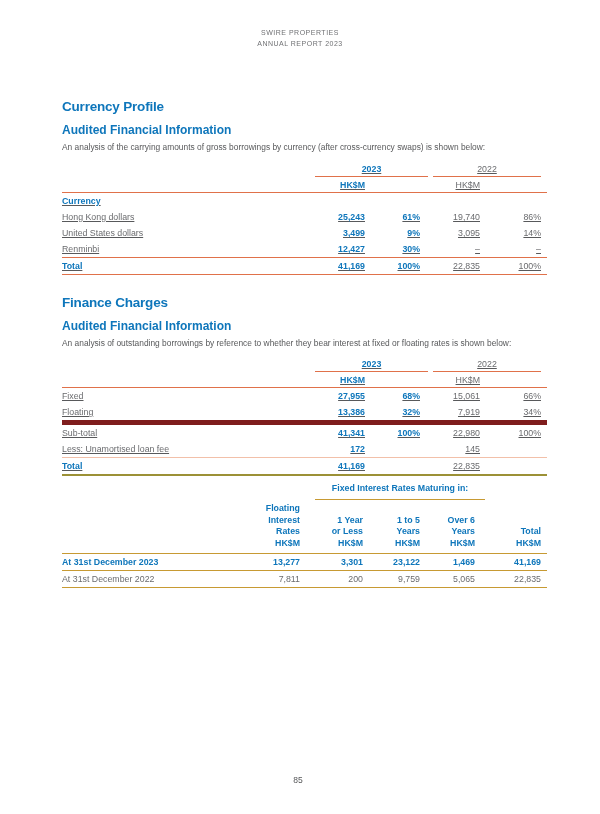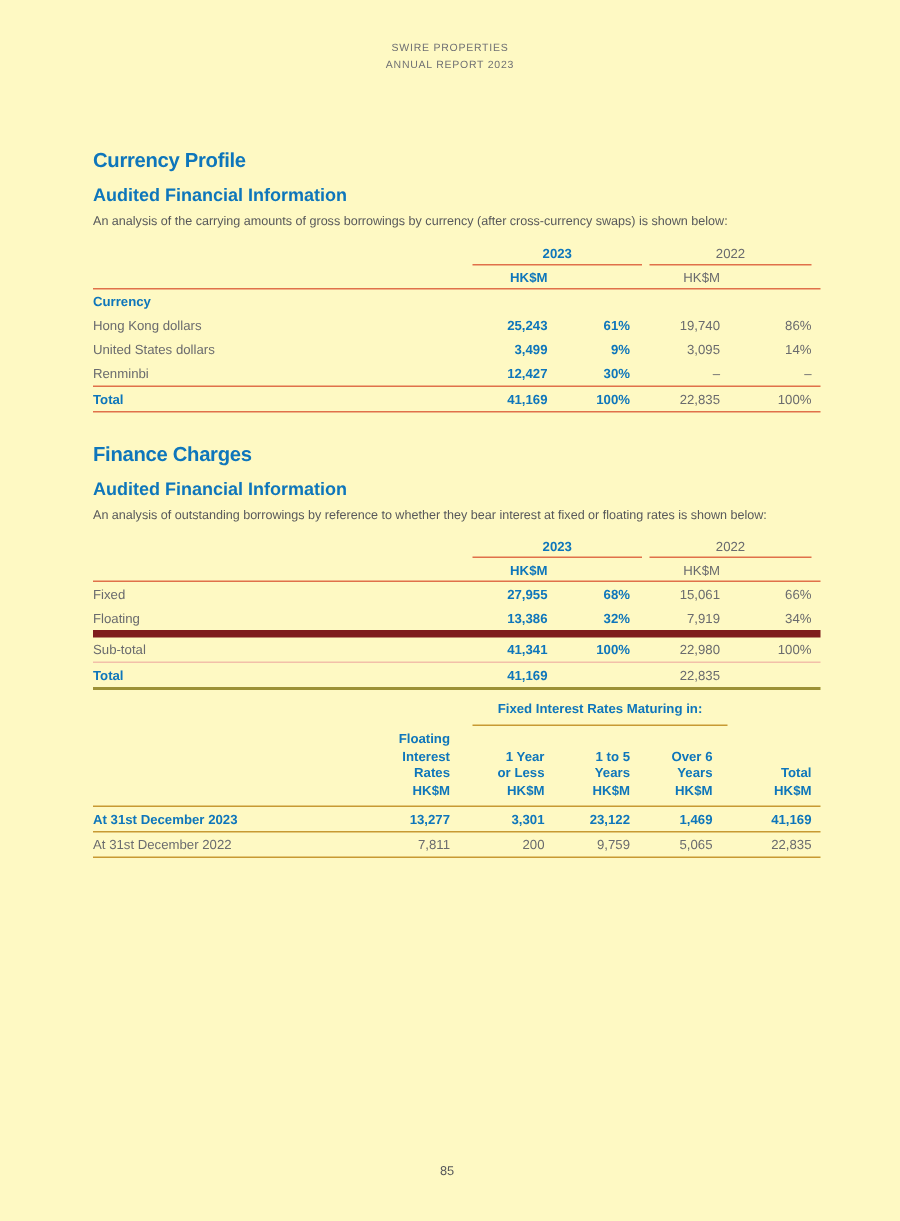"Currency Profile" .page { background: #fef9c3 -> #ffffff }
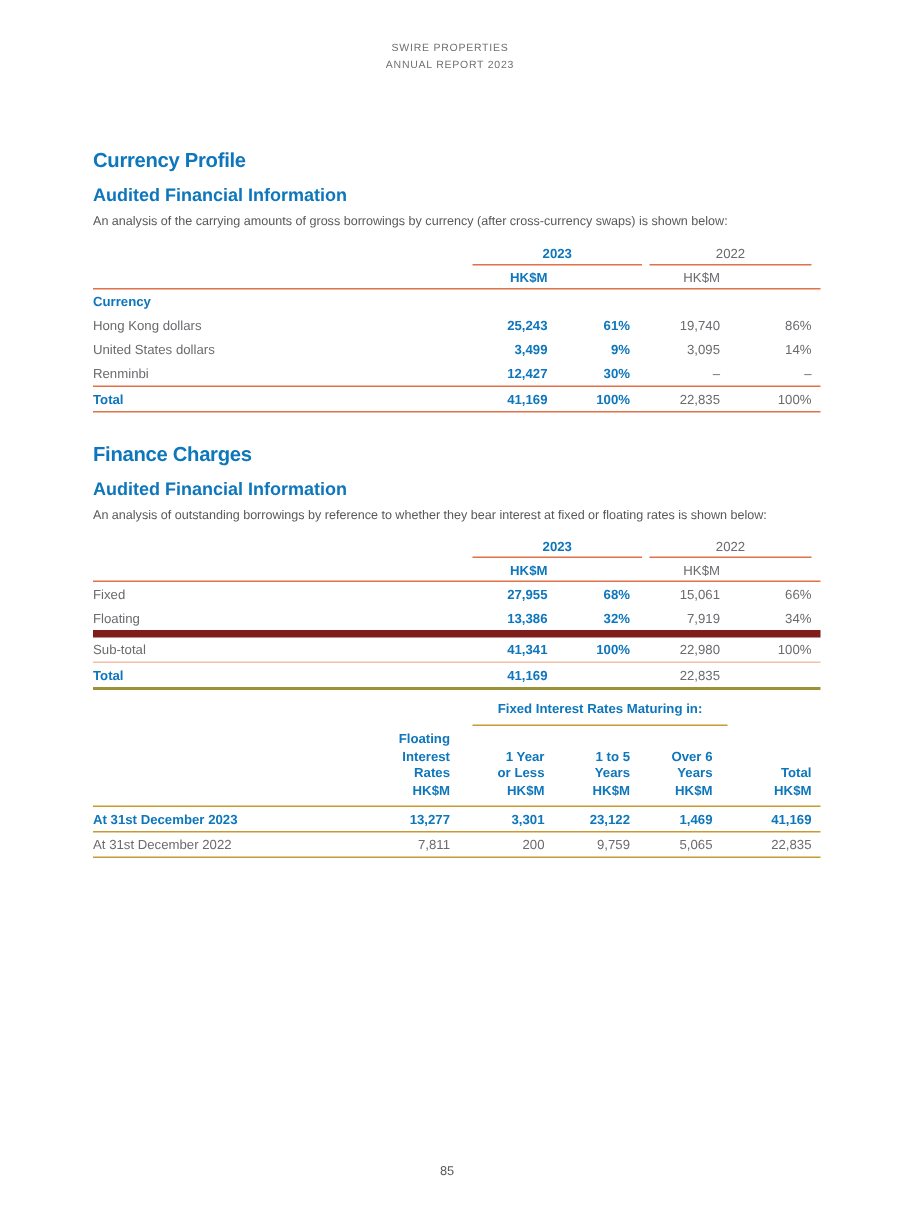"2023" .frow { text-decoration: none -> underline }
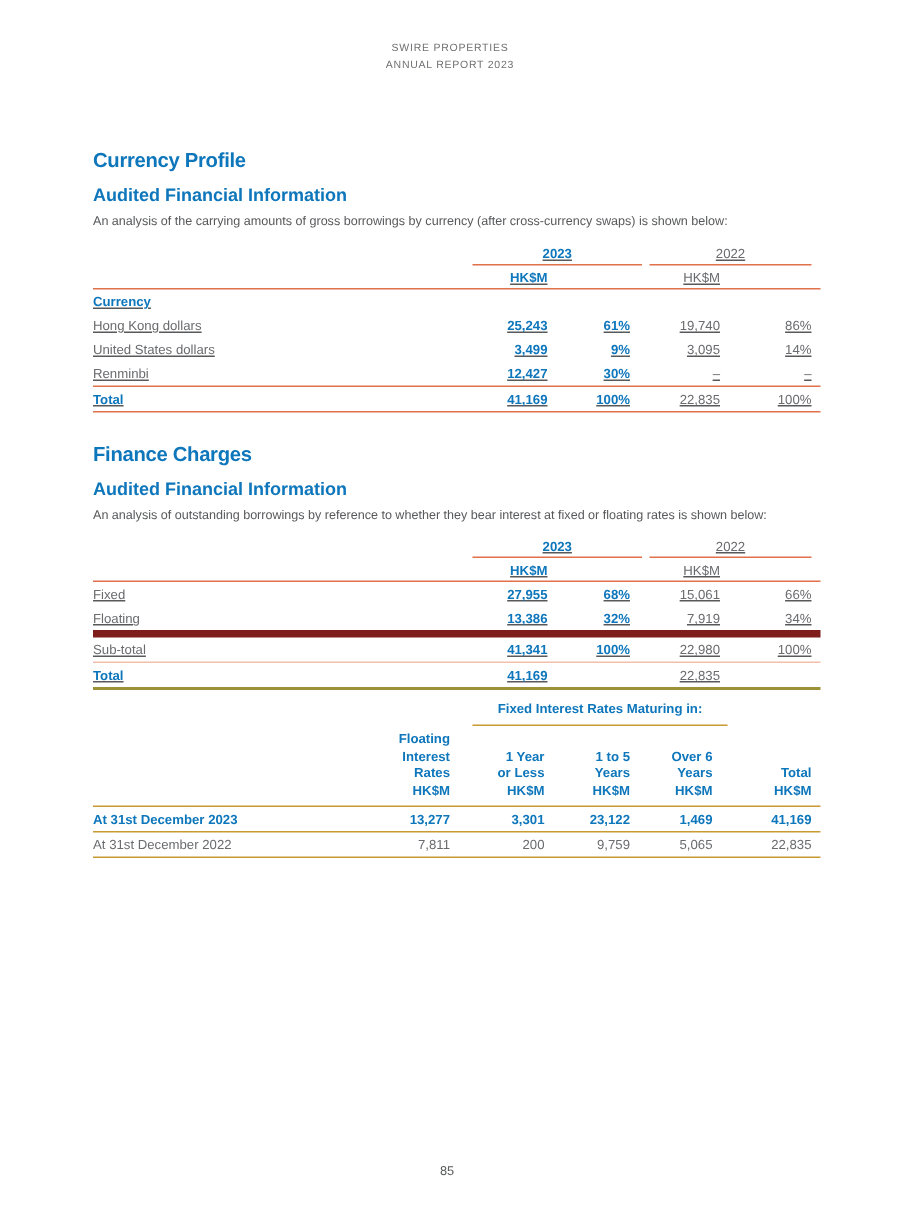"Less: Unamortised loan fee" div.frow { html: none -> <div> <div>Less: Unamortised loan fee</div> <div>172</div> <div></div> <div>145</div> <div></div> </div> }
